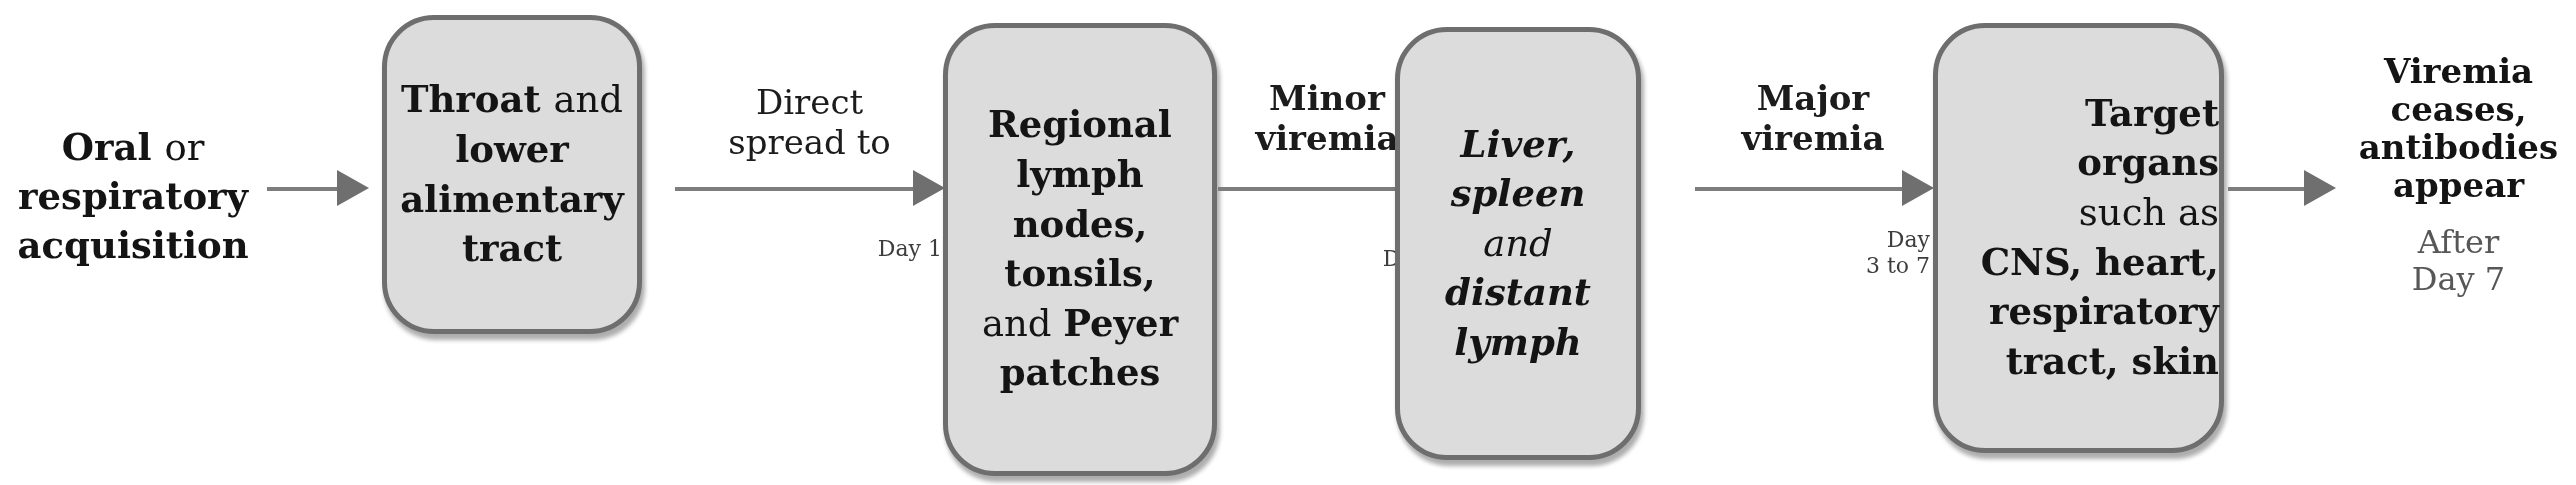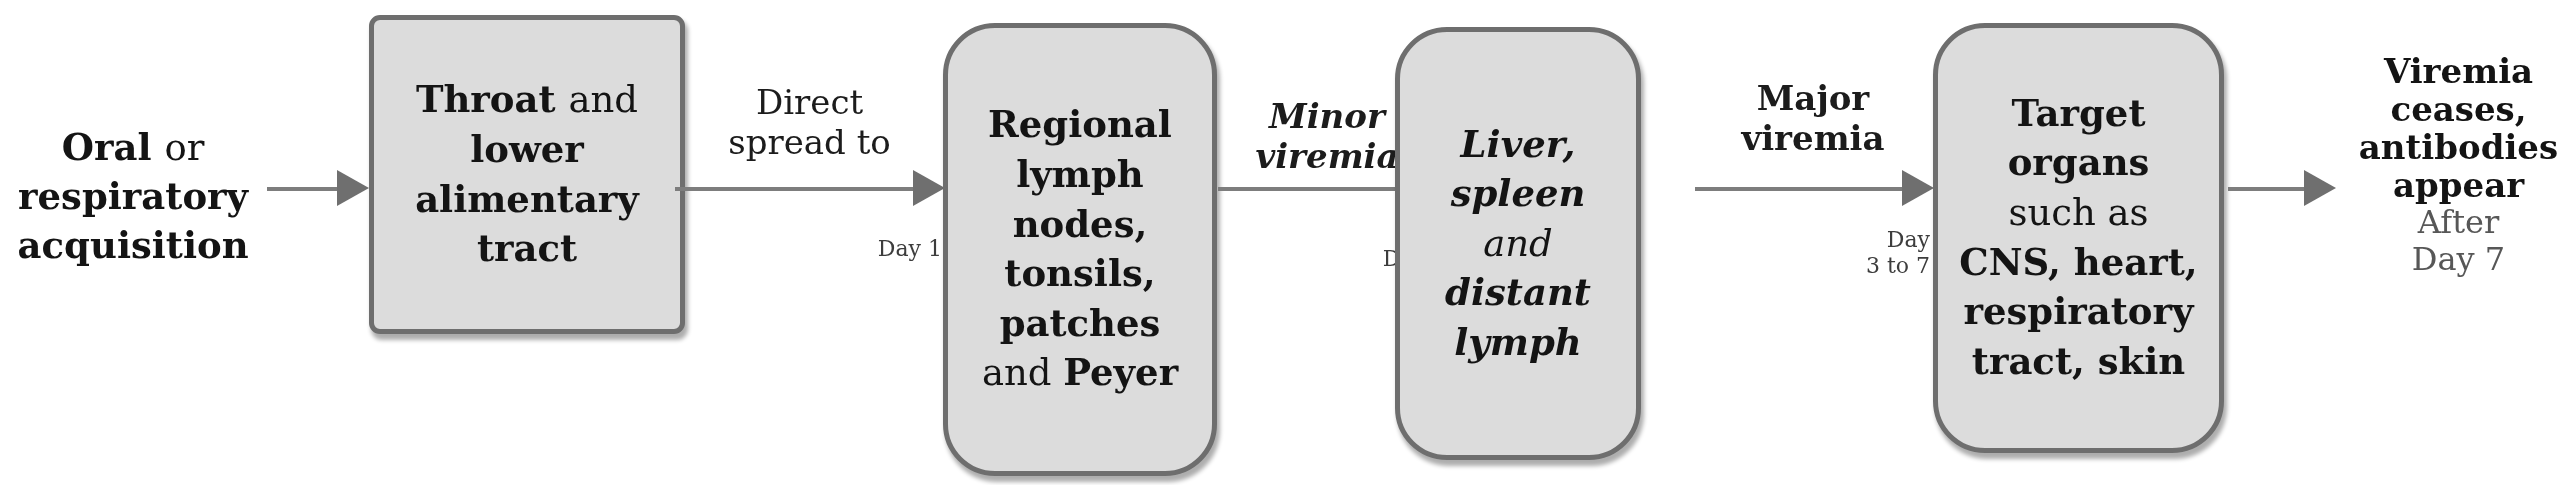"Throat and" div.flow-box { border-radius: 11px -> none; left: 369px -> 382px; width: 316px -> 260px }
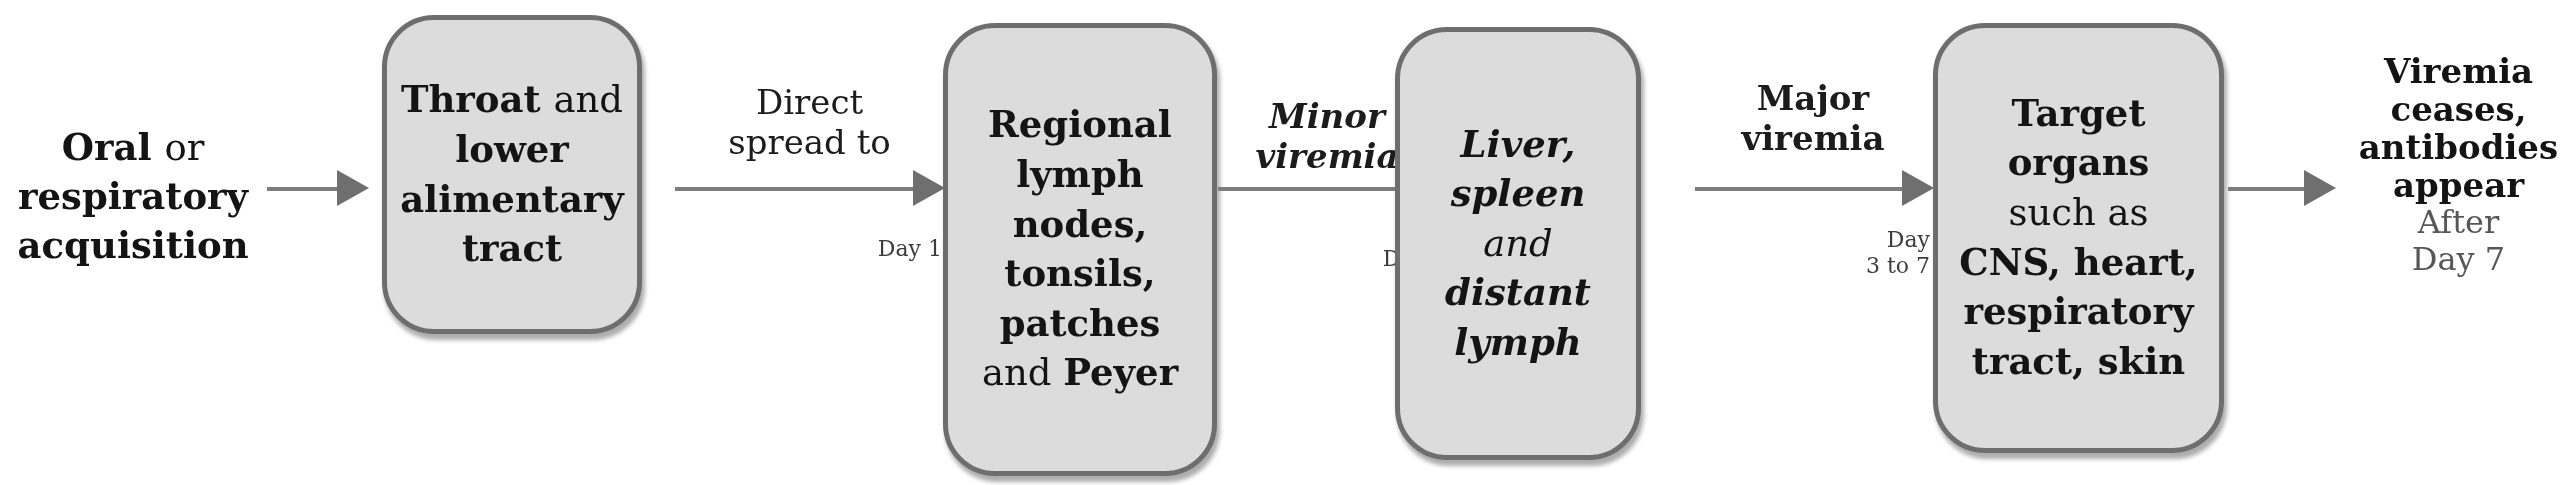"Minor" div.gap-label { font-style: italic -> none; top: 96px -> 78px }
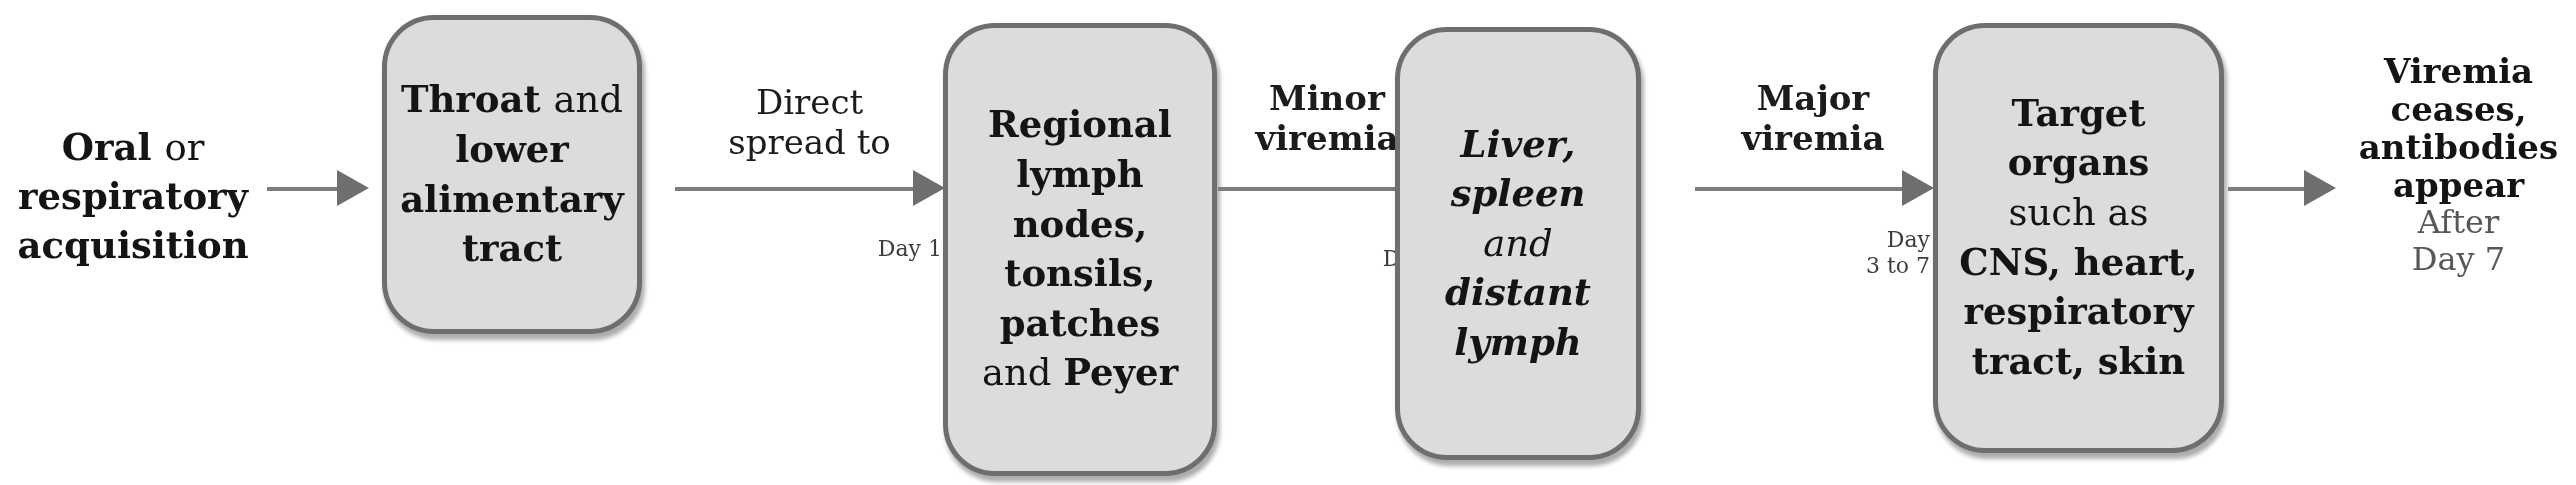"Target" div.flow-box { align-items: none -> flex-end }
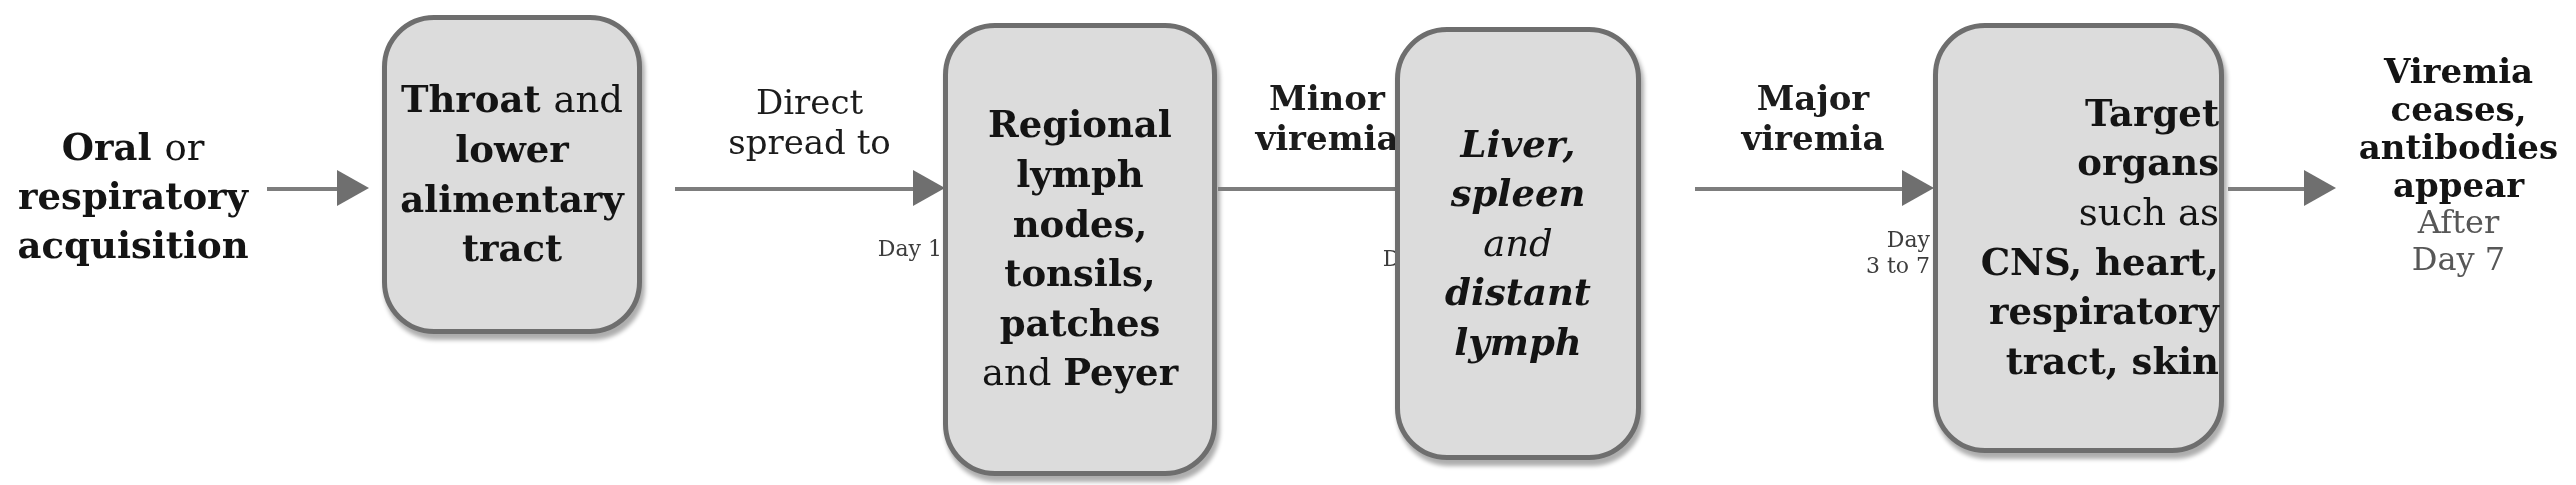"After" .end-sub { margin-top: none -> 20px }
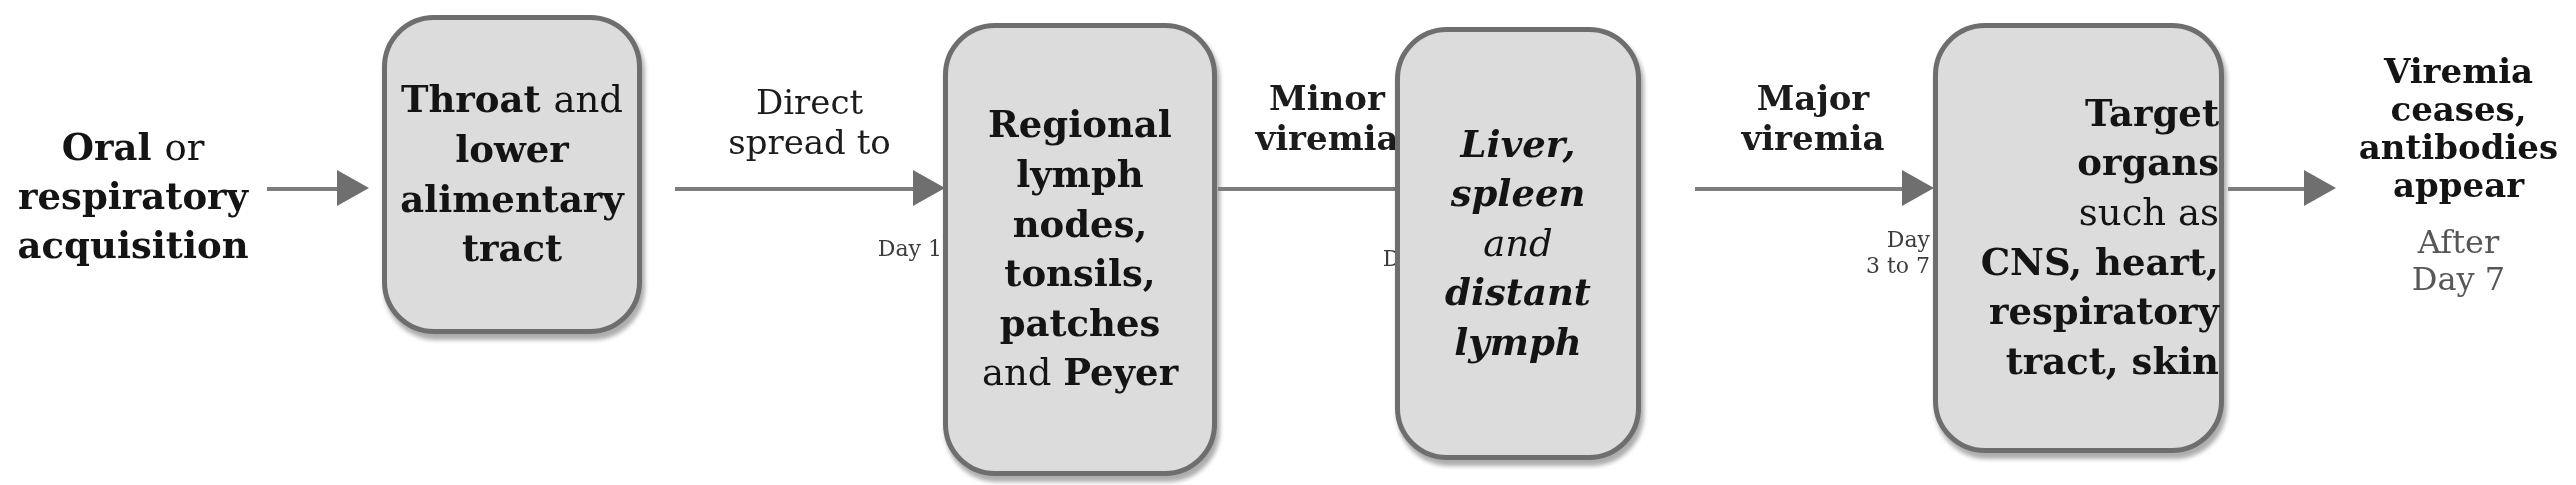"patches" div.ln { order: before "and Peyer" -> after "and Peyer" }
